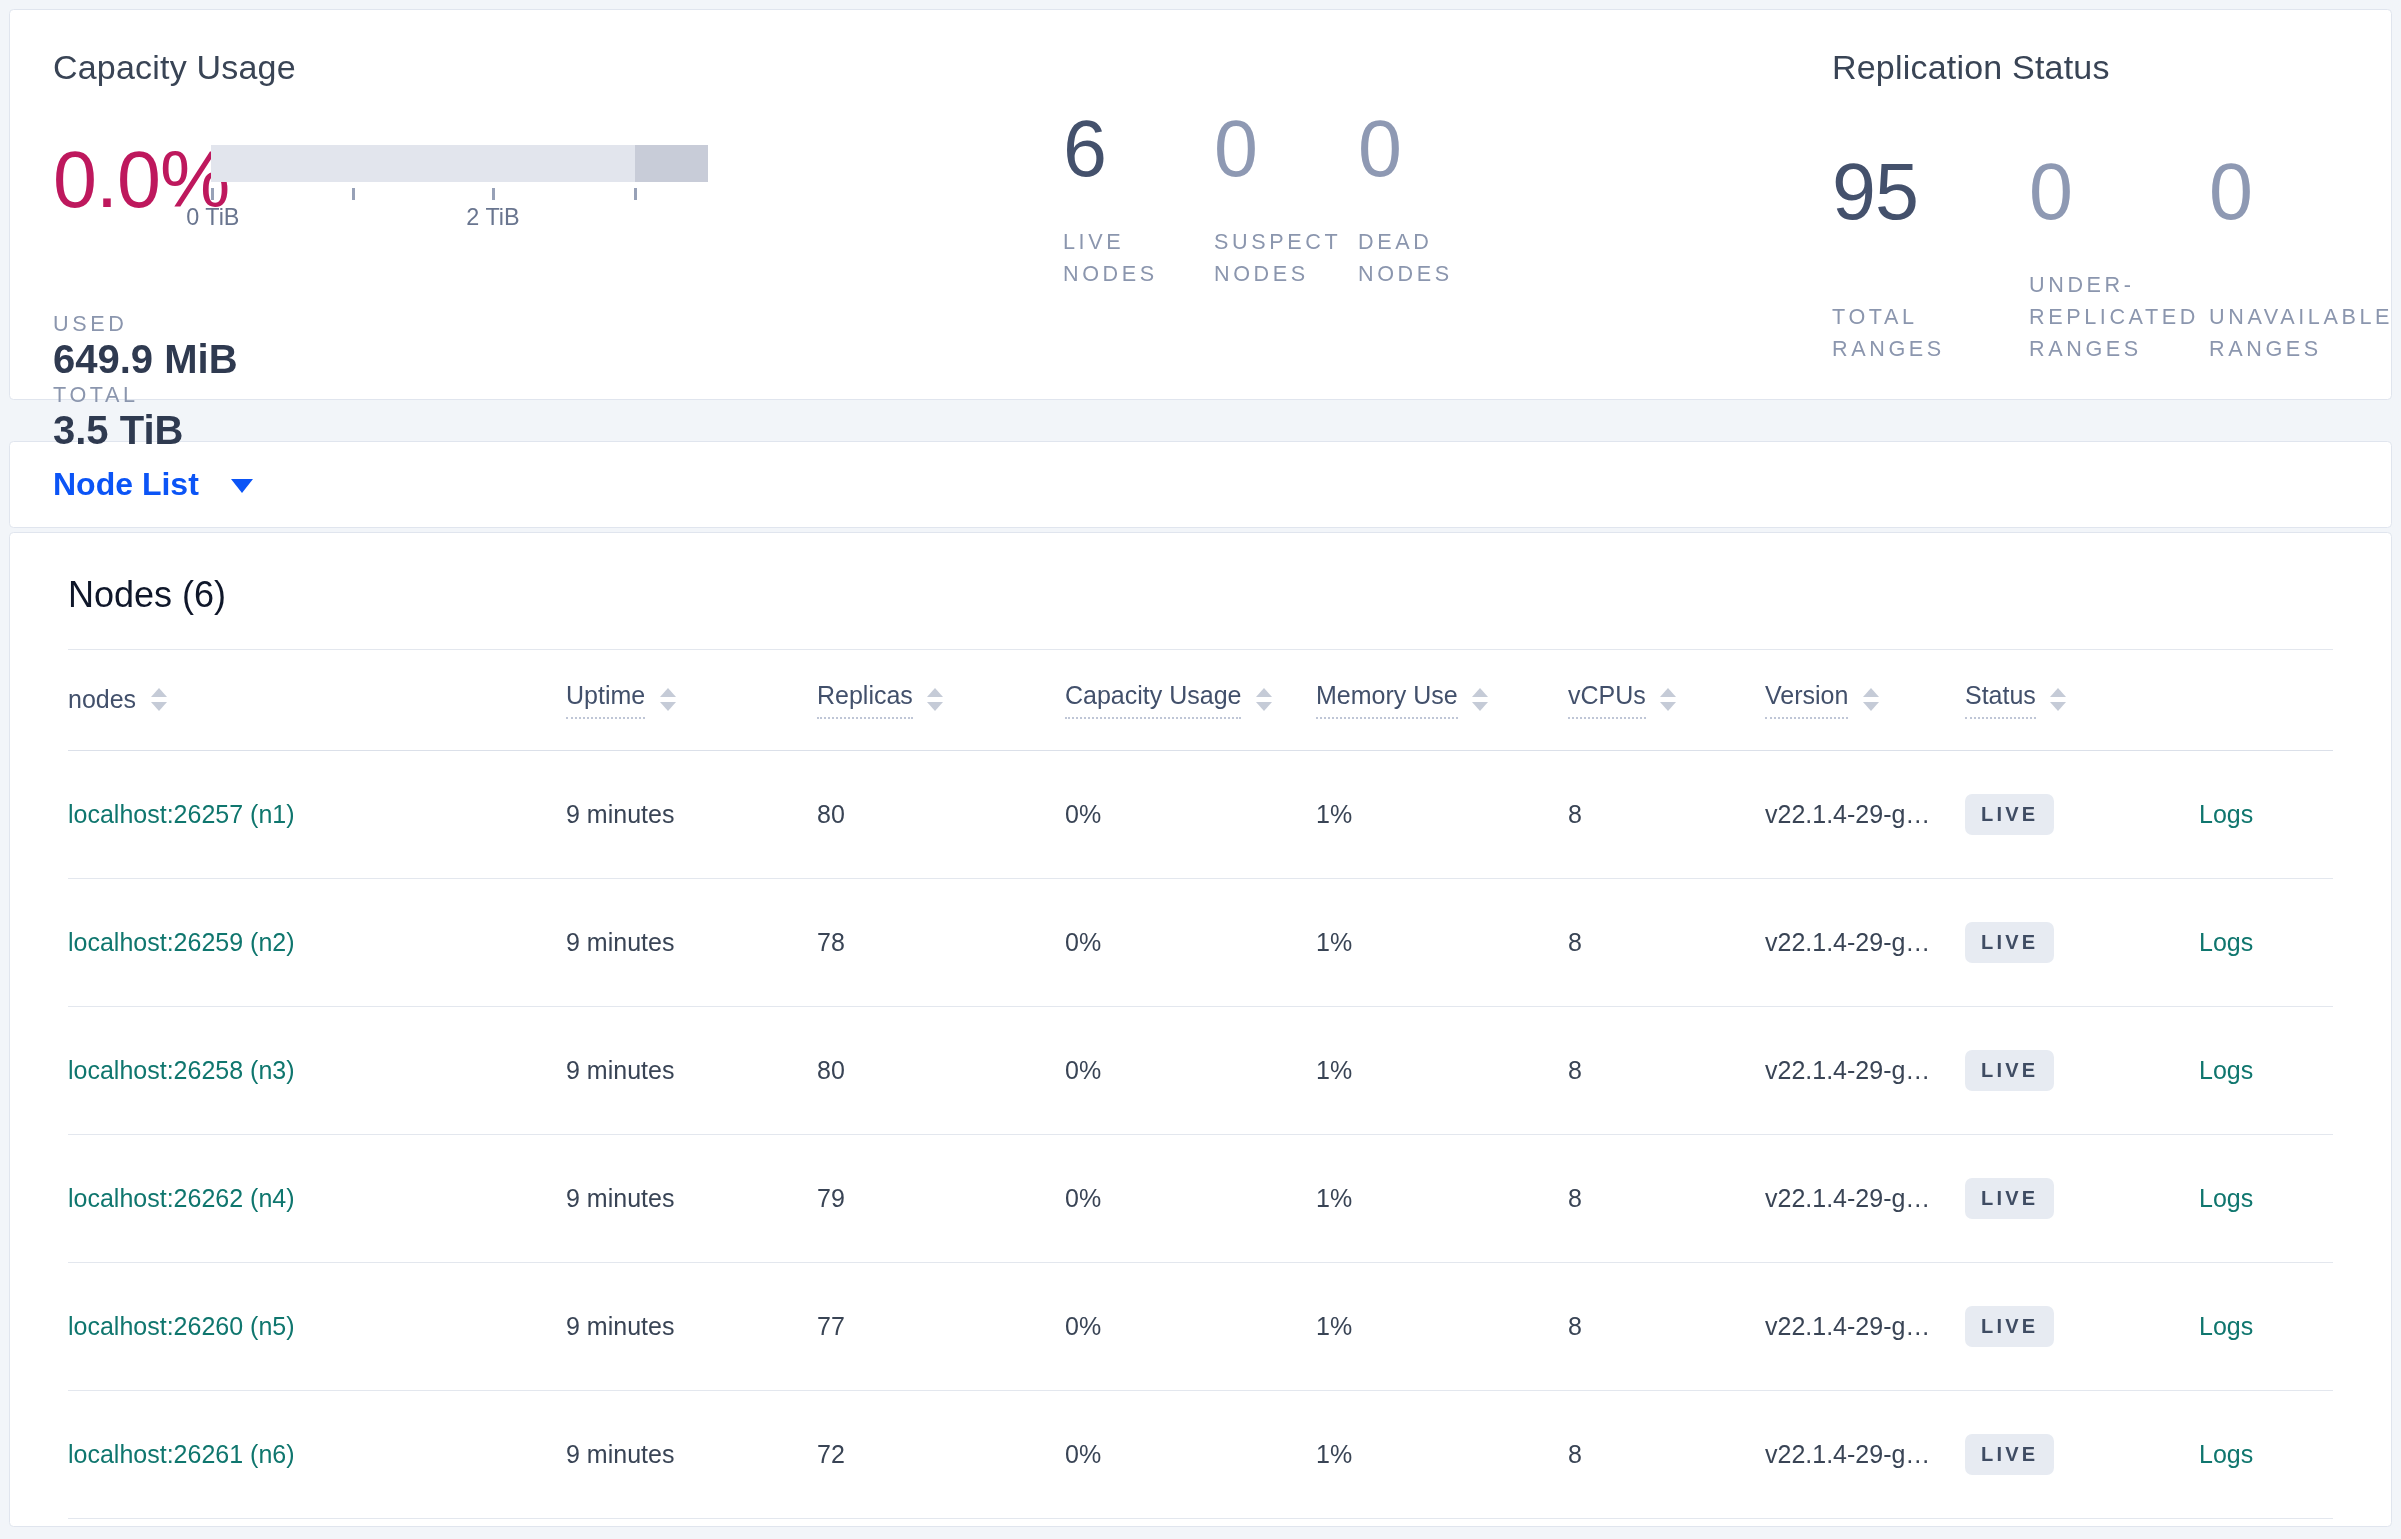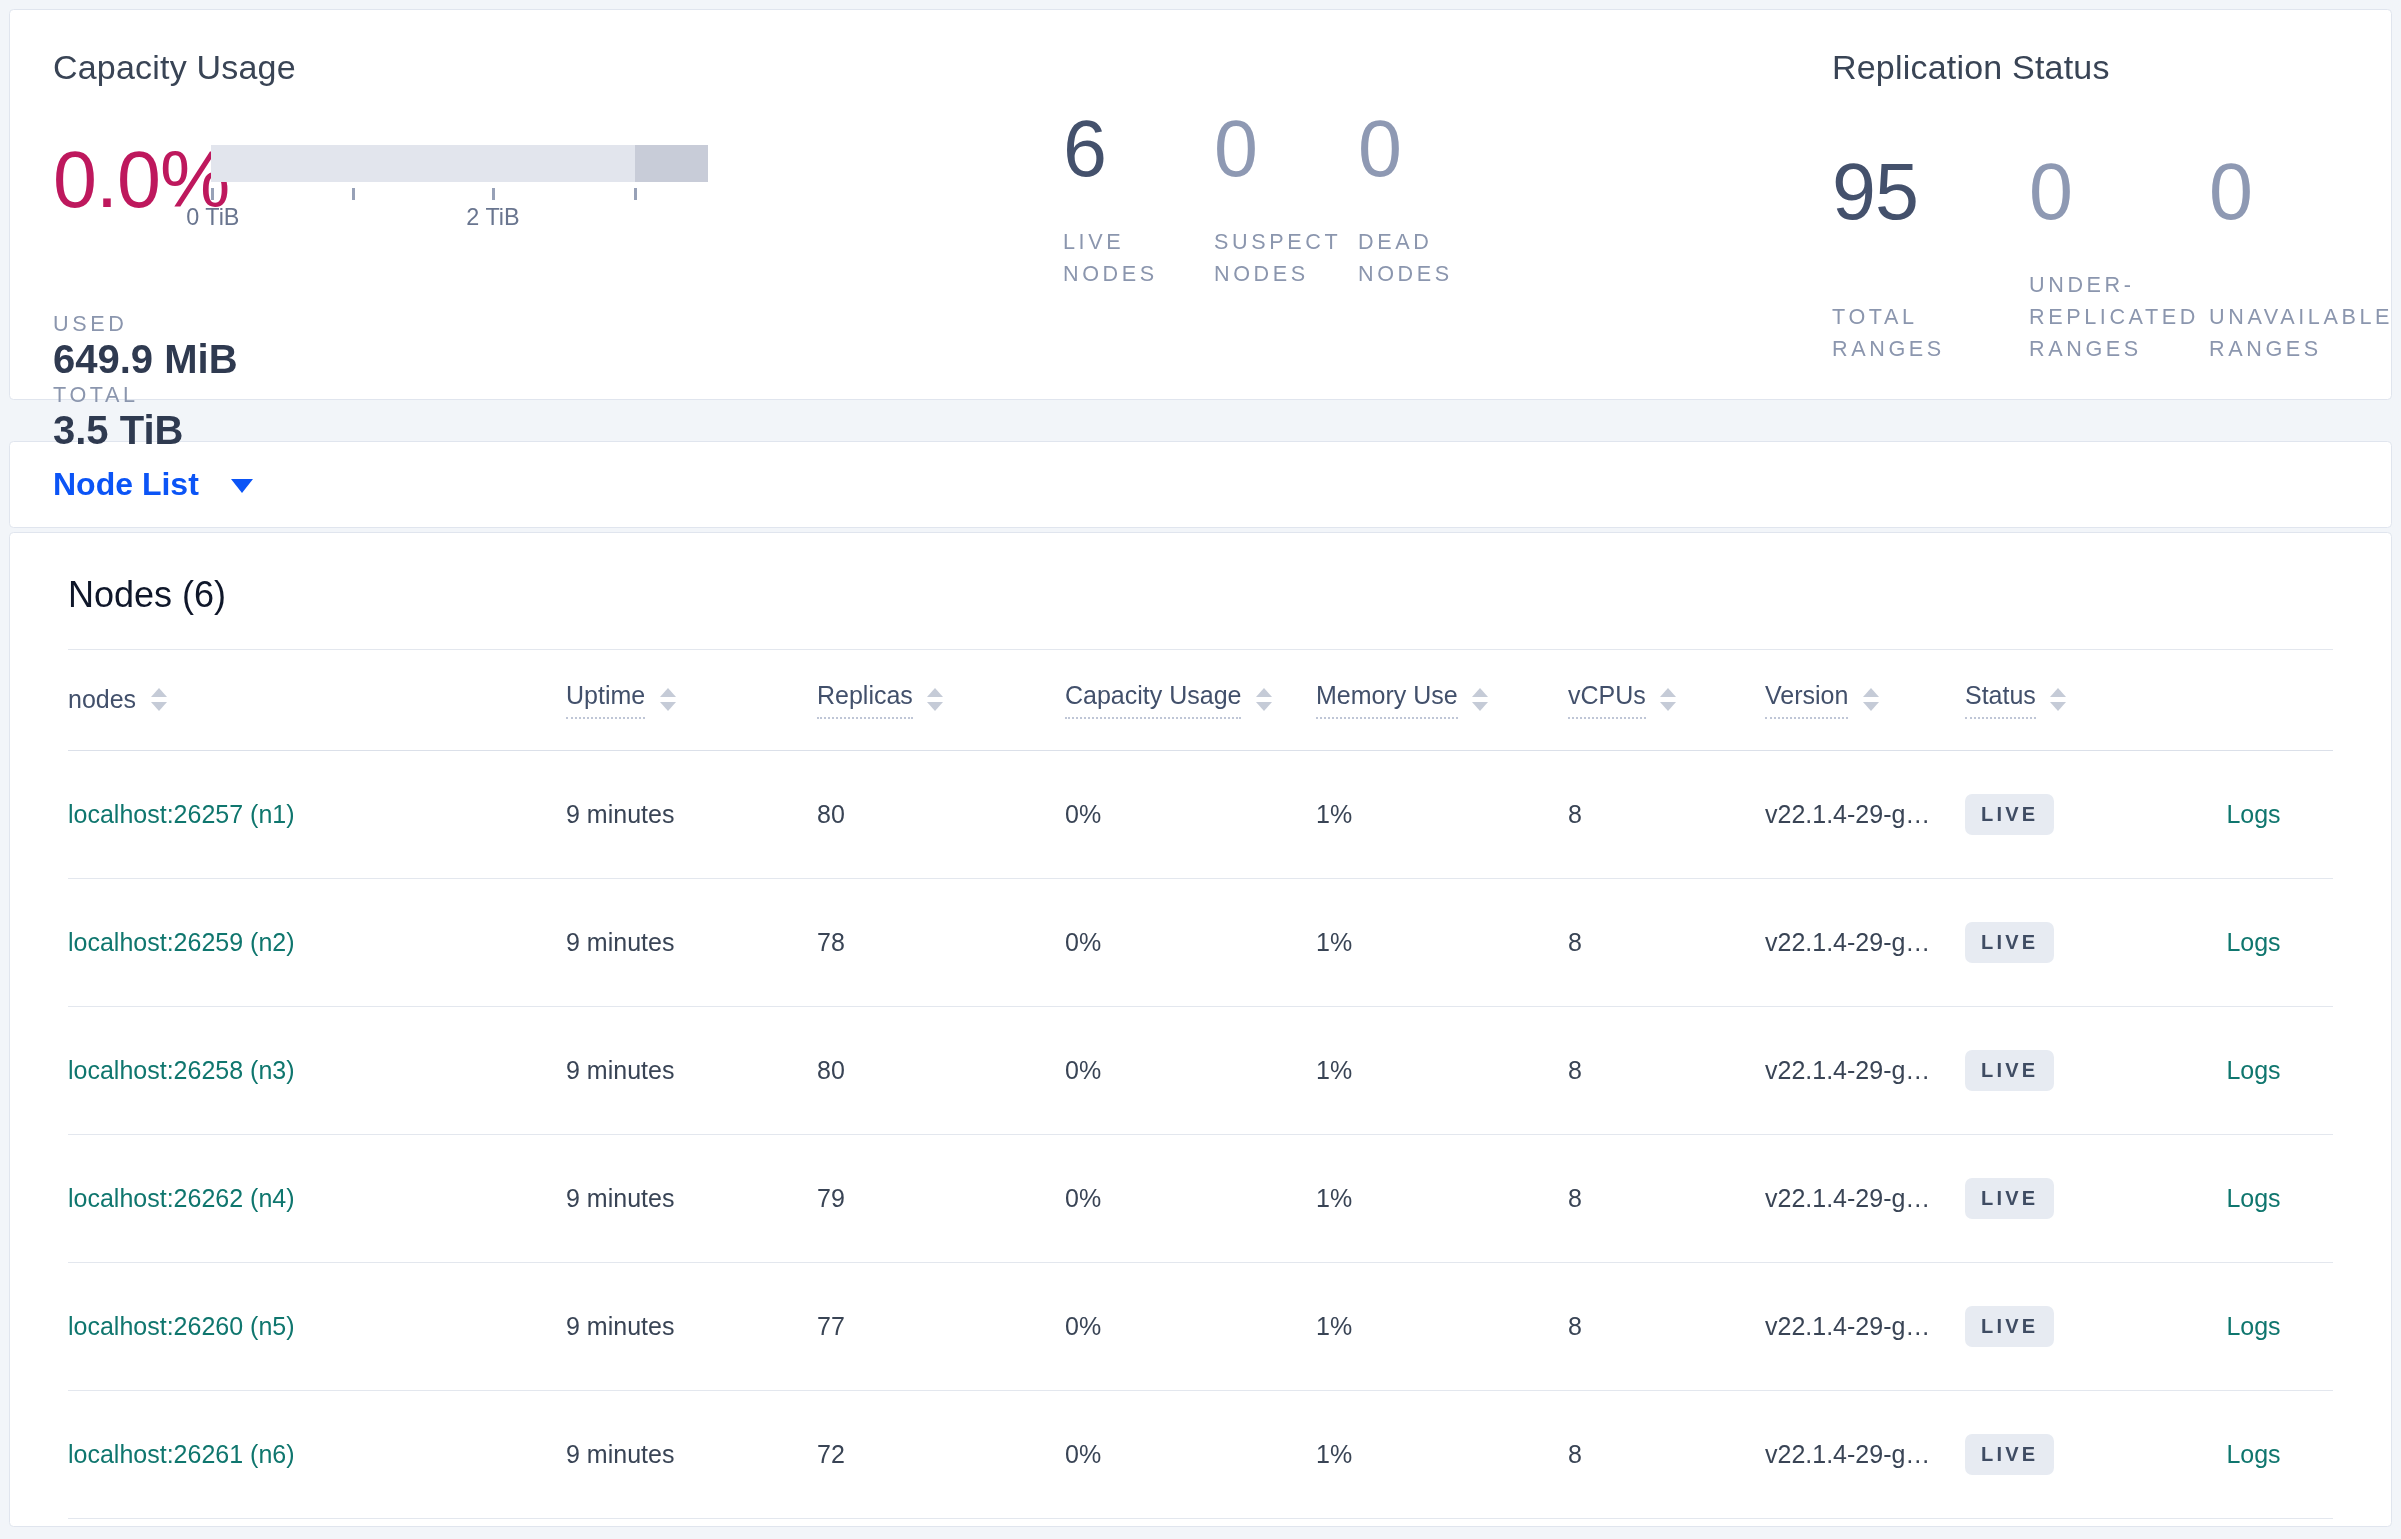"Logs" .cell-logs { text-align: center -> left }
